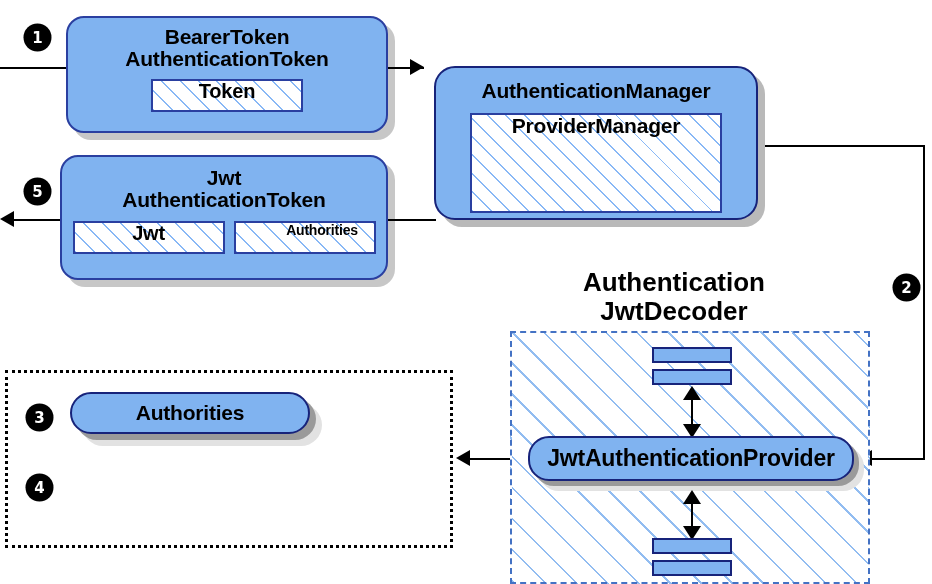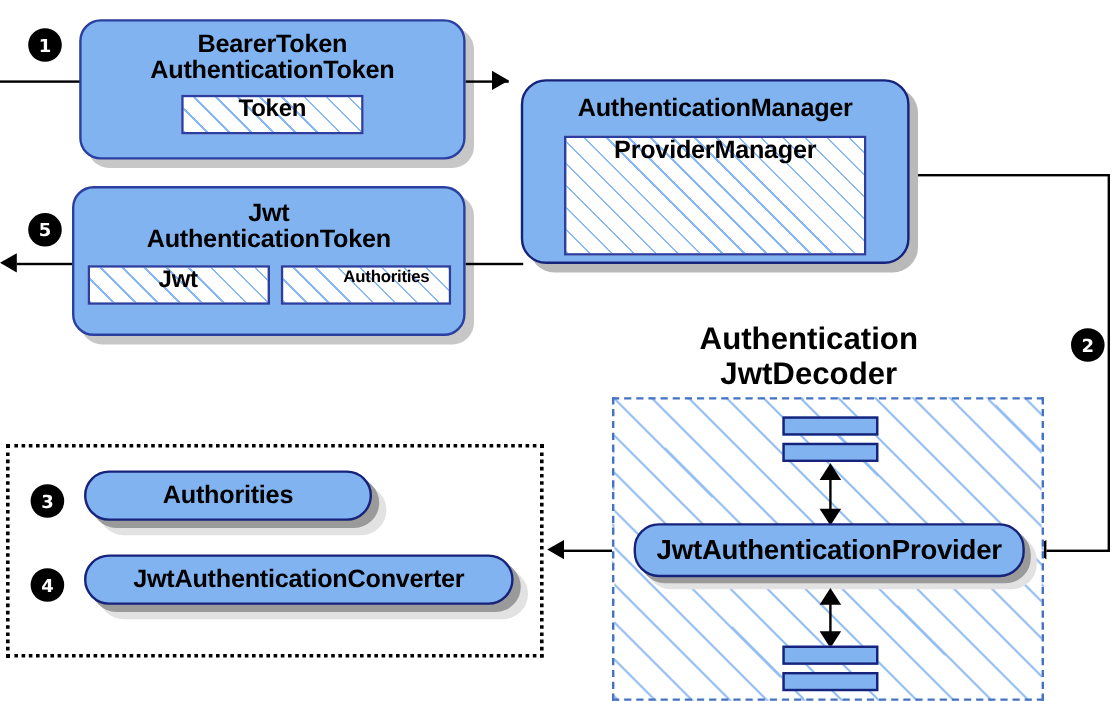"JwtAuthenticationConverter" div.node { html: <div> <div>JwtAuthenticationConverter</div> </div> -> none }
